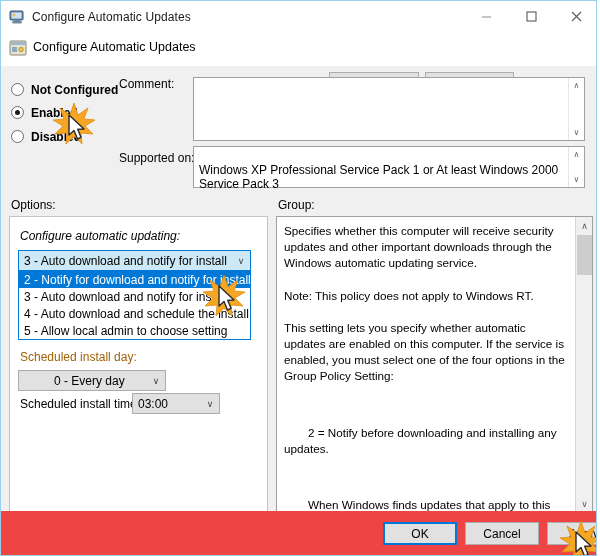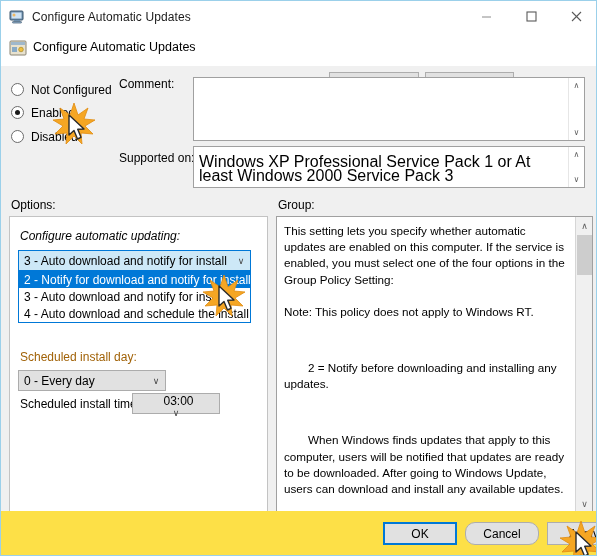"Not Configured" .radio-row { font-weight: none -> bold }
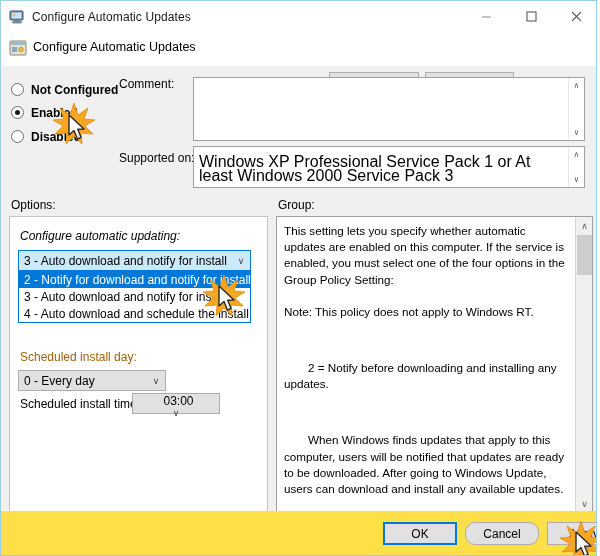"Windows XP Professional Service Pack" #supported-text { font-size: 16px -> 12px; padding: 8px 5px -> 16px 5px }
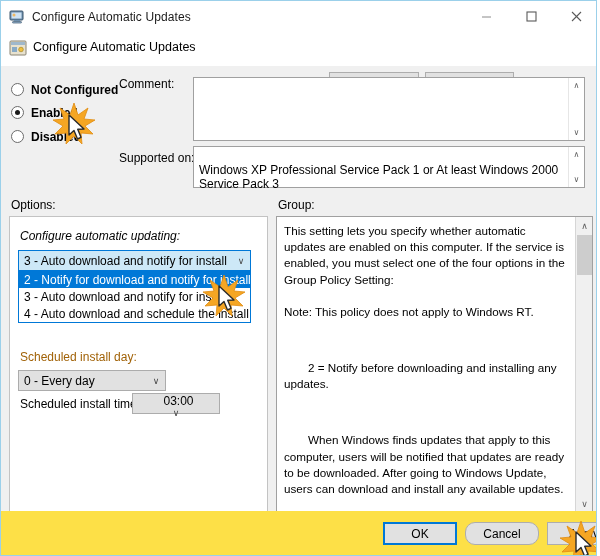"Specifies whether this computer will" p { html: none -> <p>Specifies whether this computer will receive security updates and other important downloads through the Windows automatic updating service.</p> }
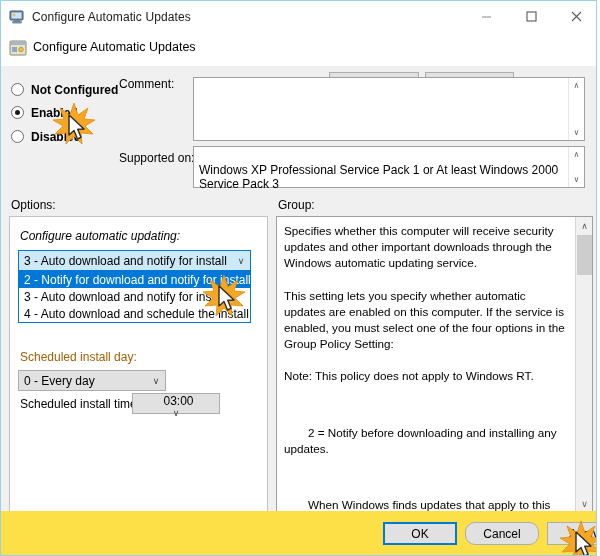"5 - Allow local admin" div.opt { html: none -> <div>5 - Allow local admin to choose setting</div> }
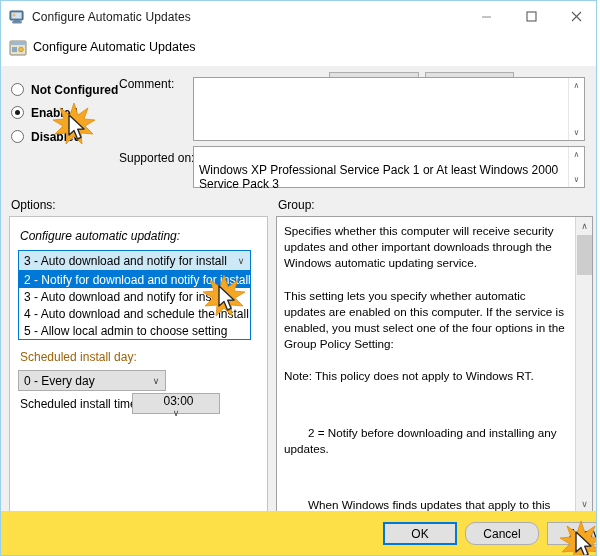"This setting lets you specify" p { order: before "Note: This policy does not" -> after "Note: This policy does not" }
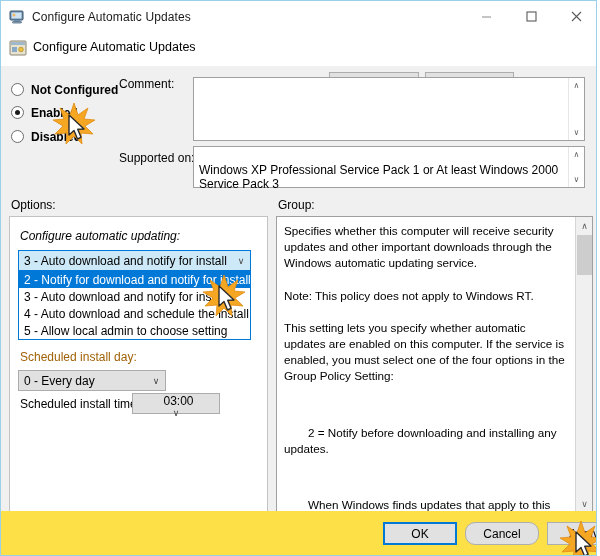"0 - Every day" #day-combo { padding-left: none -> 30px }
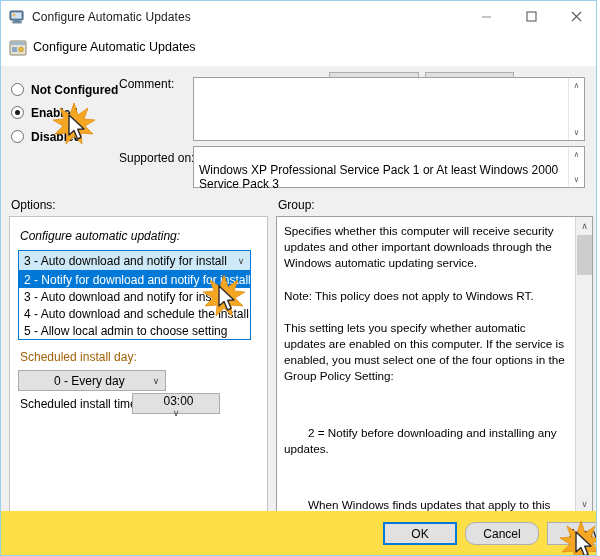"03:00" #time-combo { flex-direction: column -> none }
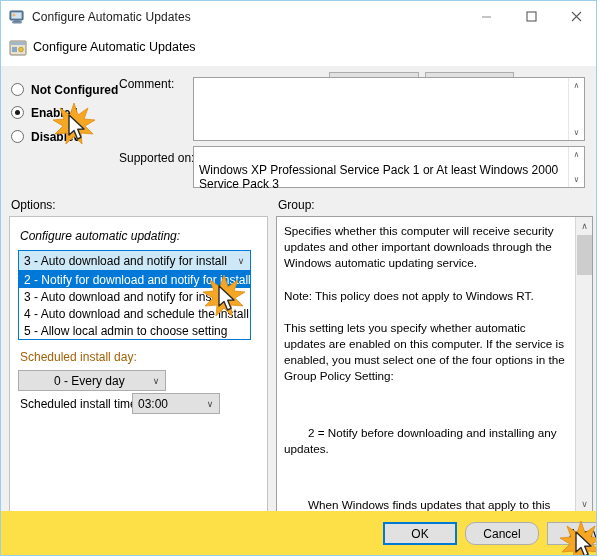"OK" #footer { background: #fde047 -> #ef4444 }
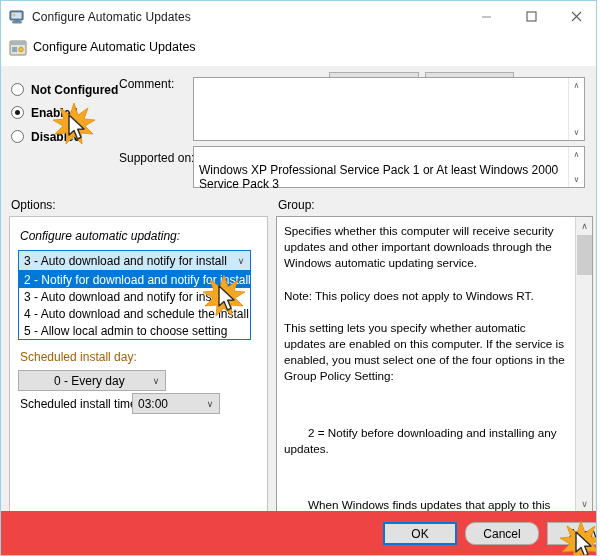"Cancel" #cancel-button { border-radius: 10px -> none }
